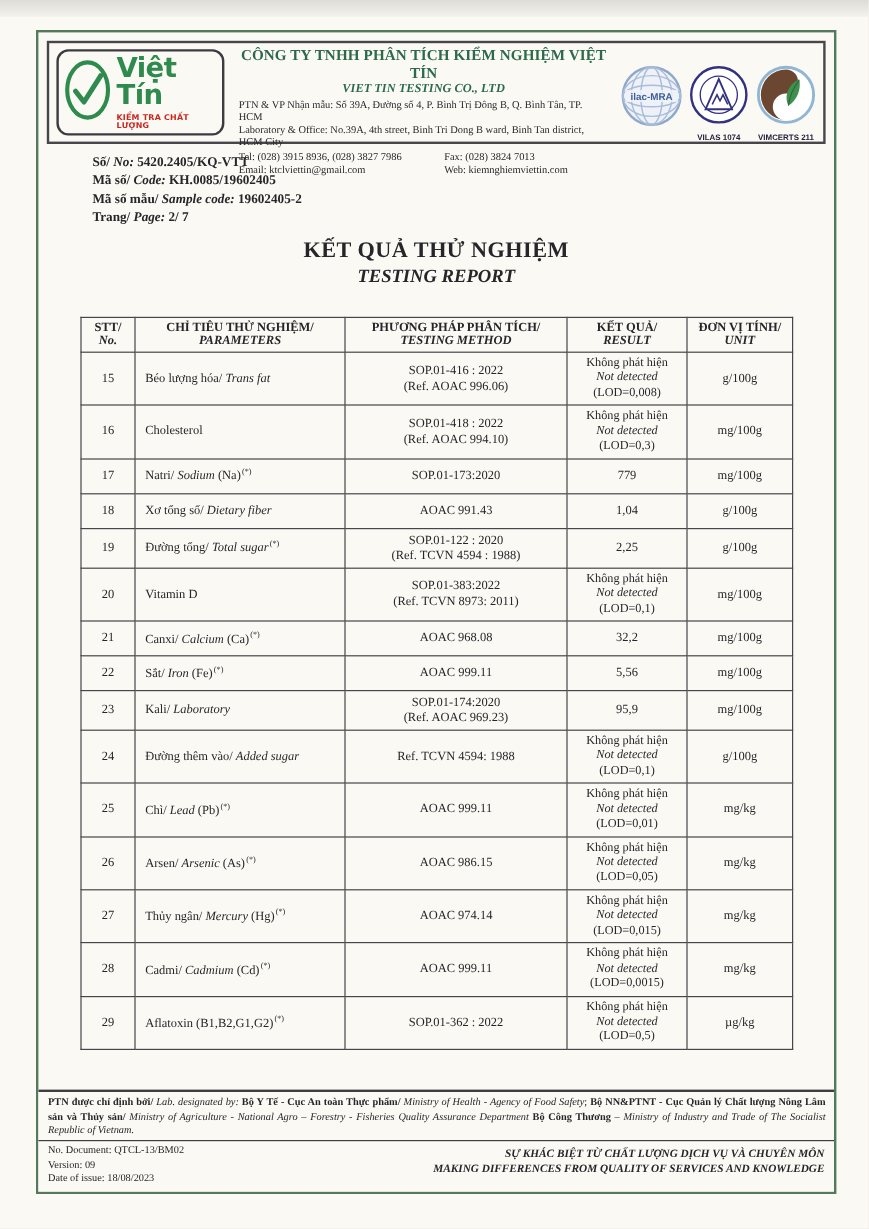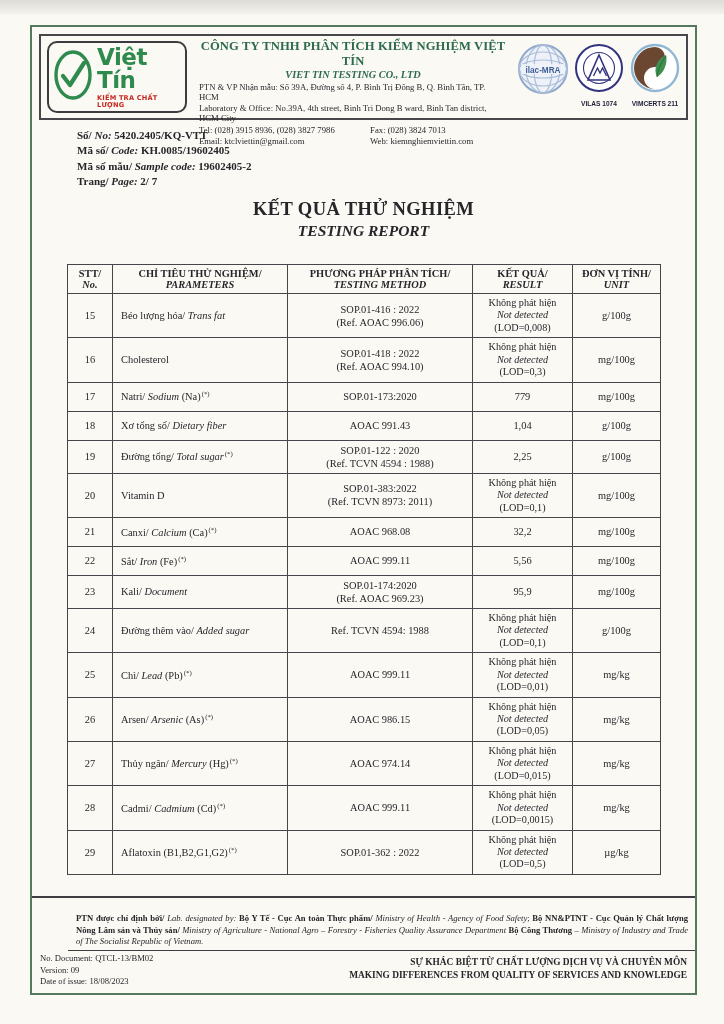"ilac-MRA" .badges { padding: 7px 5px 0 0 -> 18px 5px 0 0 }
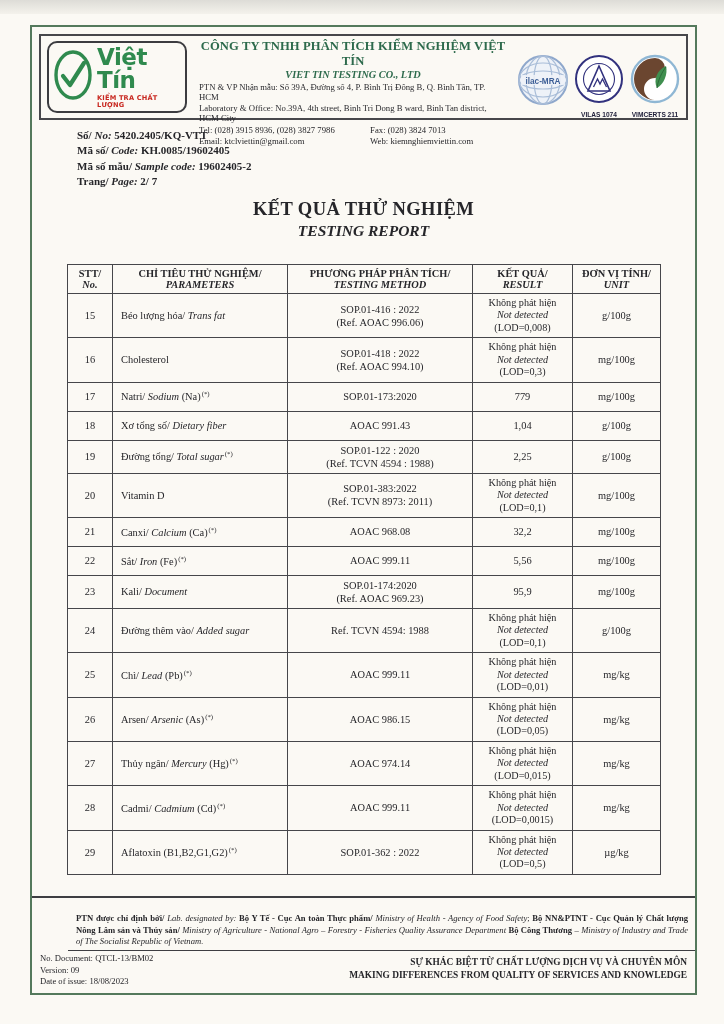"Document" span.it { text: Document -> Laboratory }
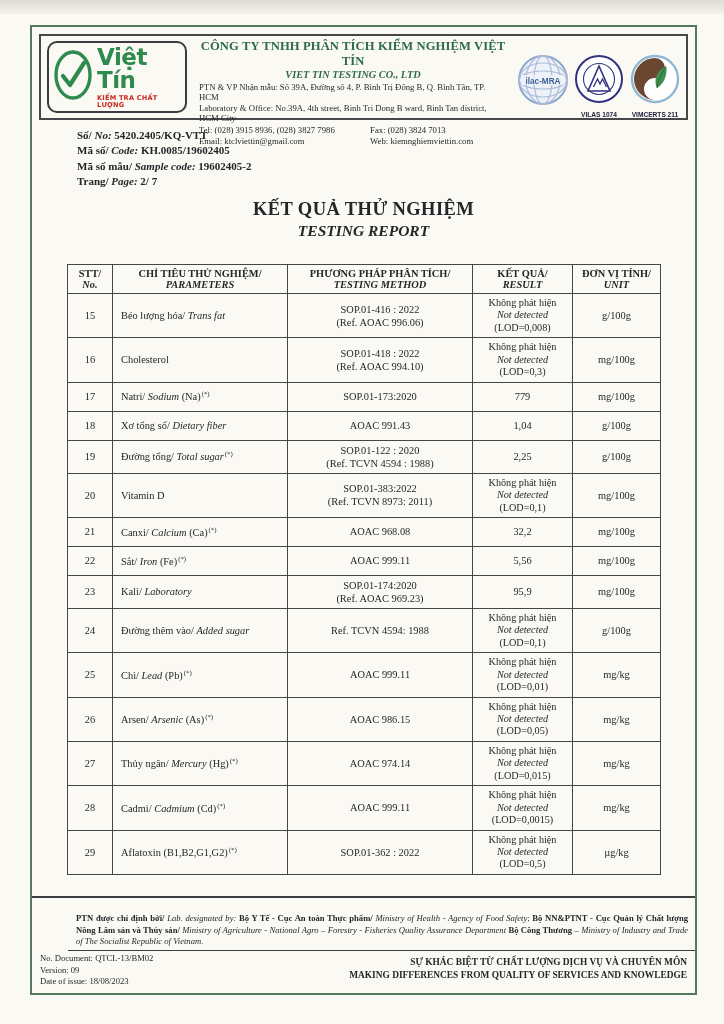"PTN được chỉ định bởi/" .designation { margin-left: 36px -> none; padding: 15px 7px 3px 8px -> 3px 7px 3px 8px }
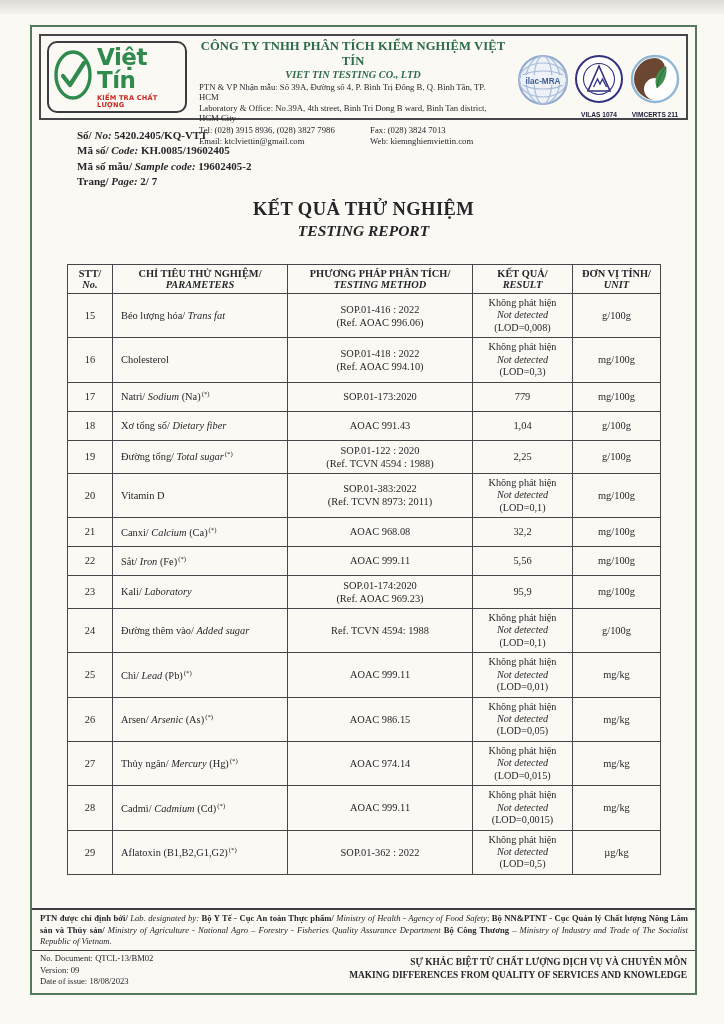"SỰ KHÁC BIỆT TỪ CHẤT" .slogan { font-style: none -> italic }
